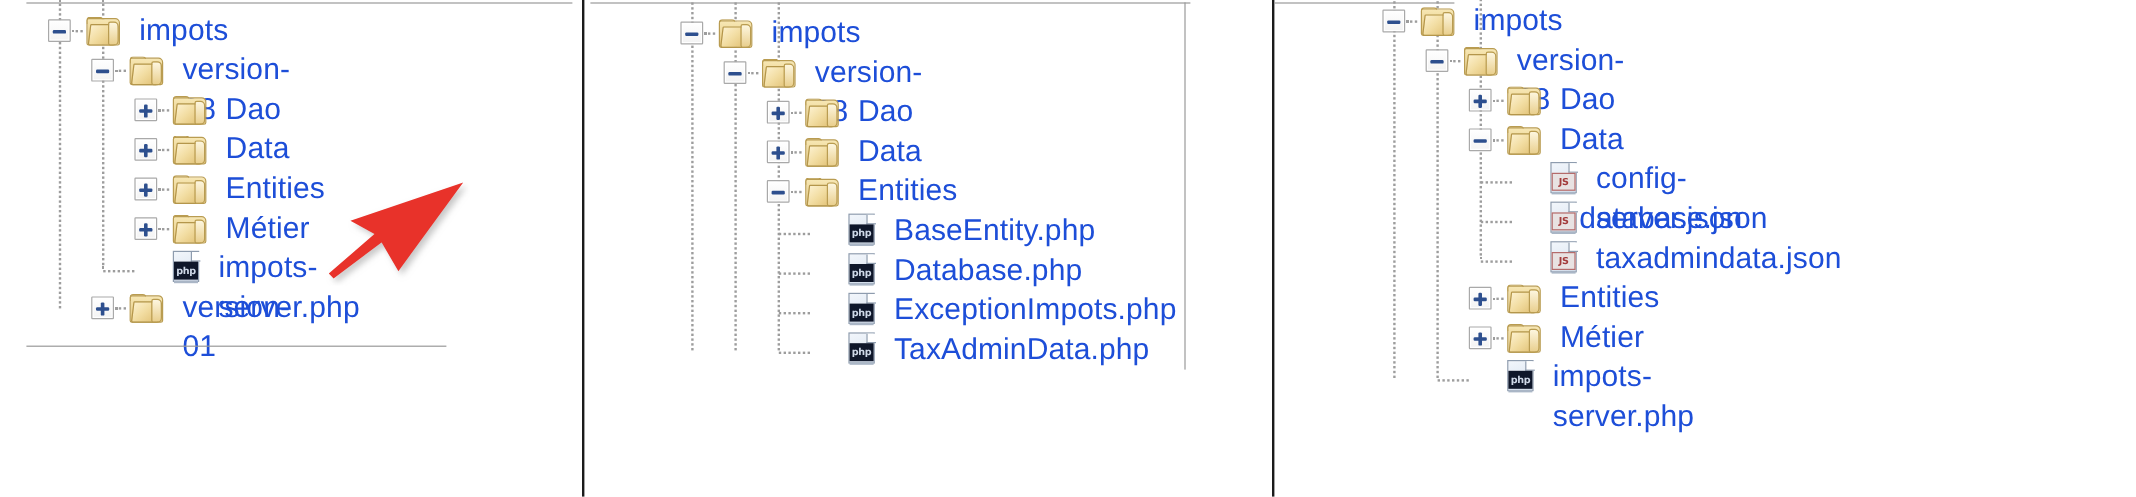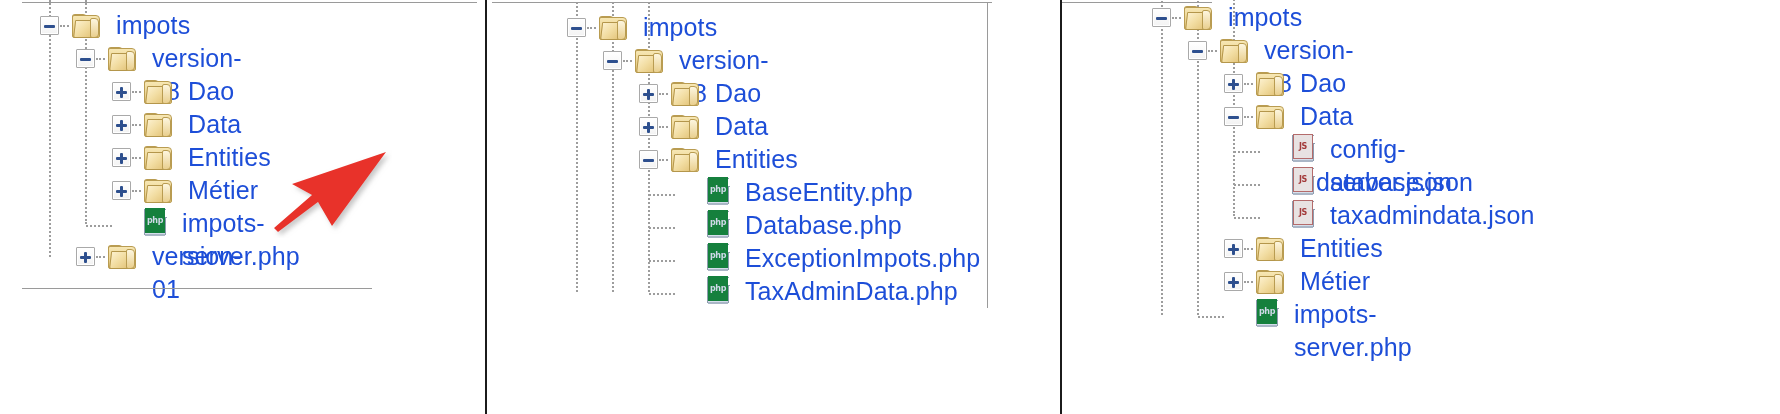"JS" .fileicon .banner { height: 25px -> 15px }
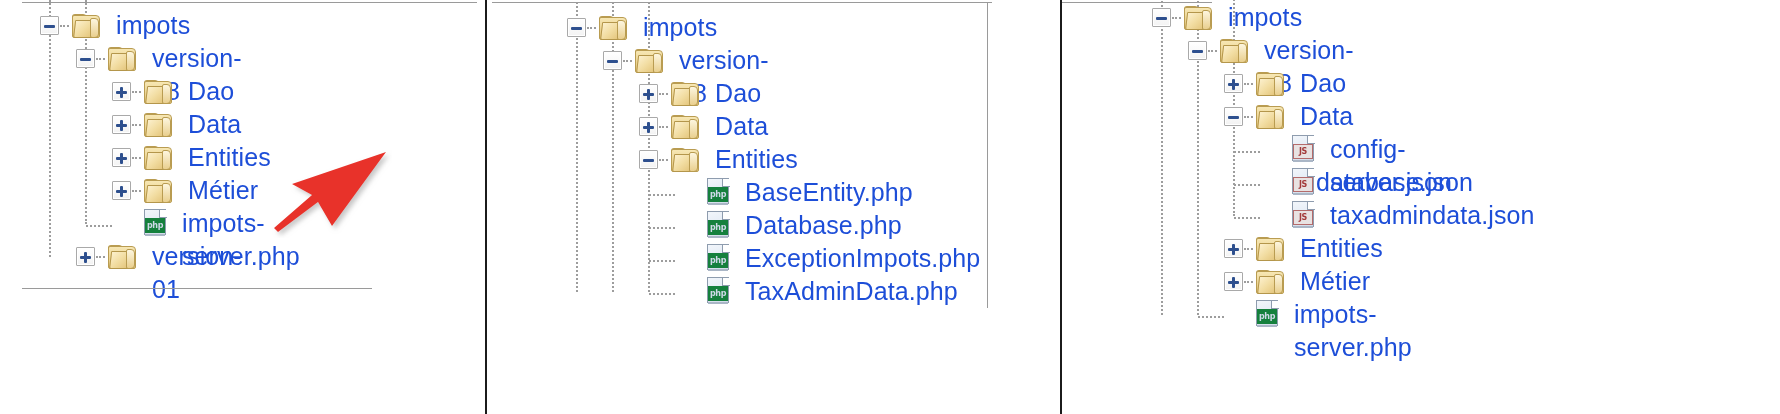"php" .fileicon.php .banner { background: #15803d -> #0f172a }
